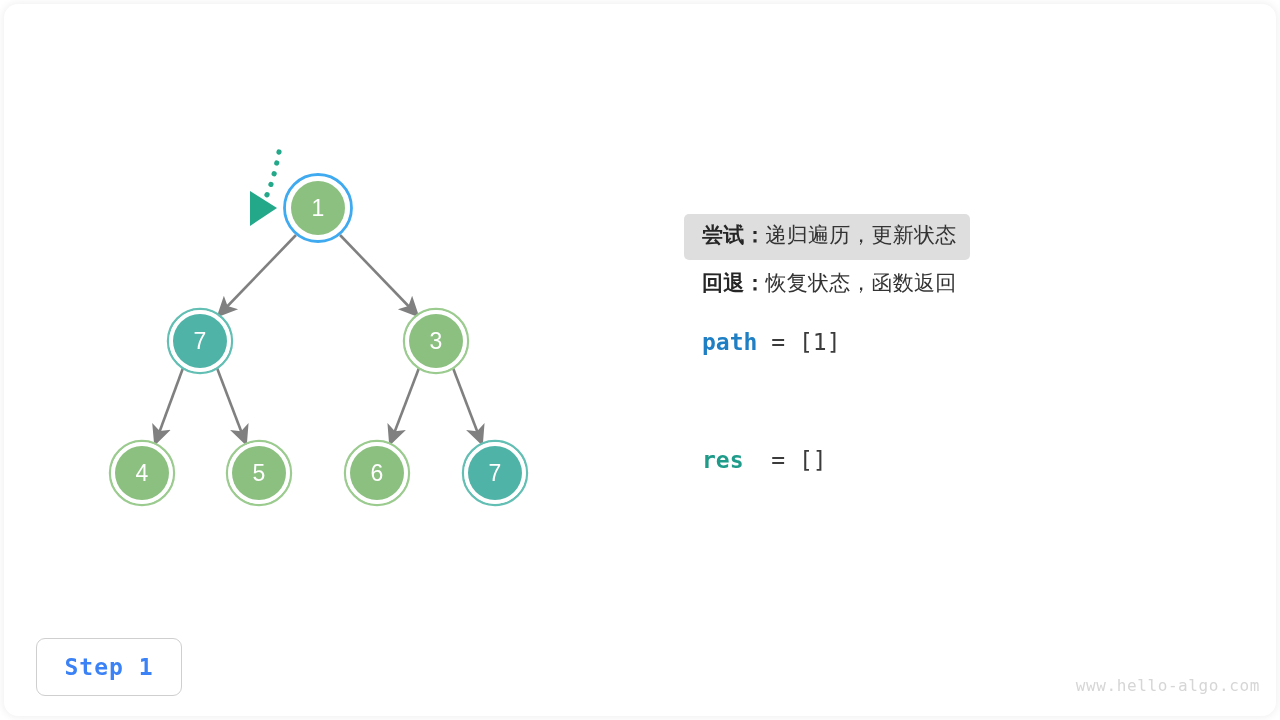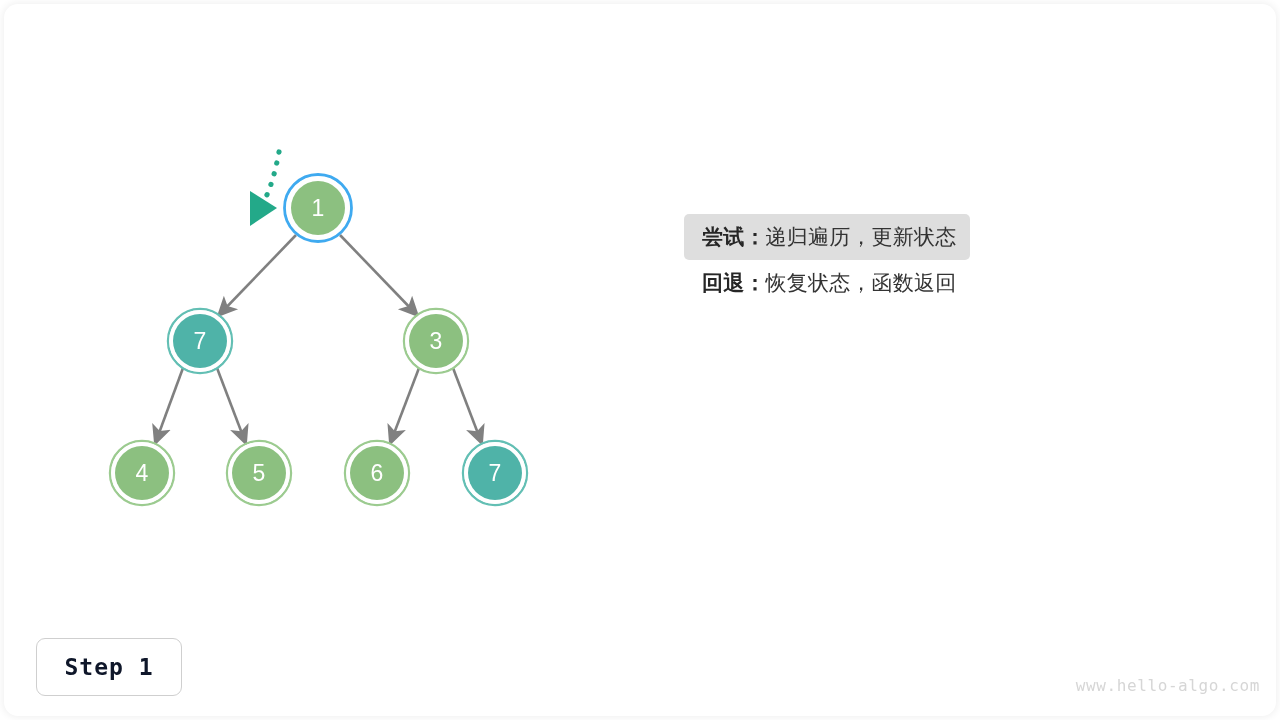"尝试：递归遍历，更新状态" .info-row.highlight { font-family: none -> Liberation Mono, monospace }
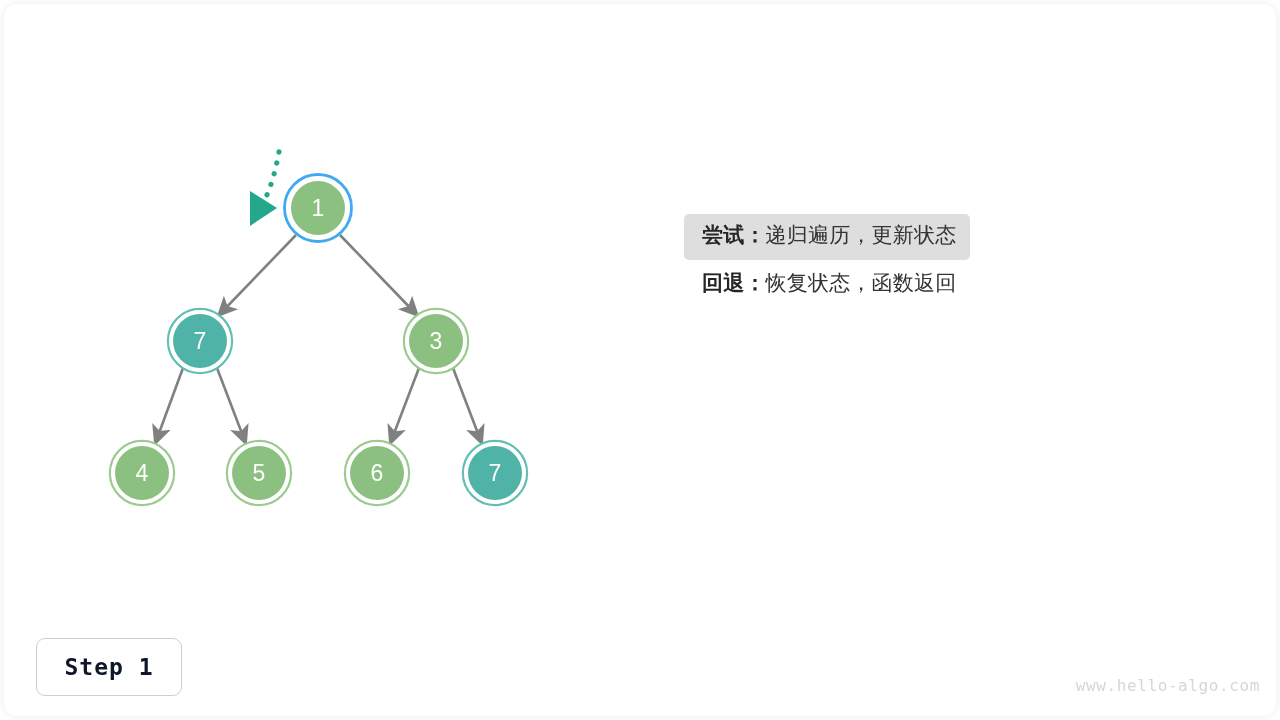"path = [1]" div.code-line { html: none -> <div><span>path</span><span> = [1]</span></div> }
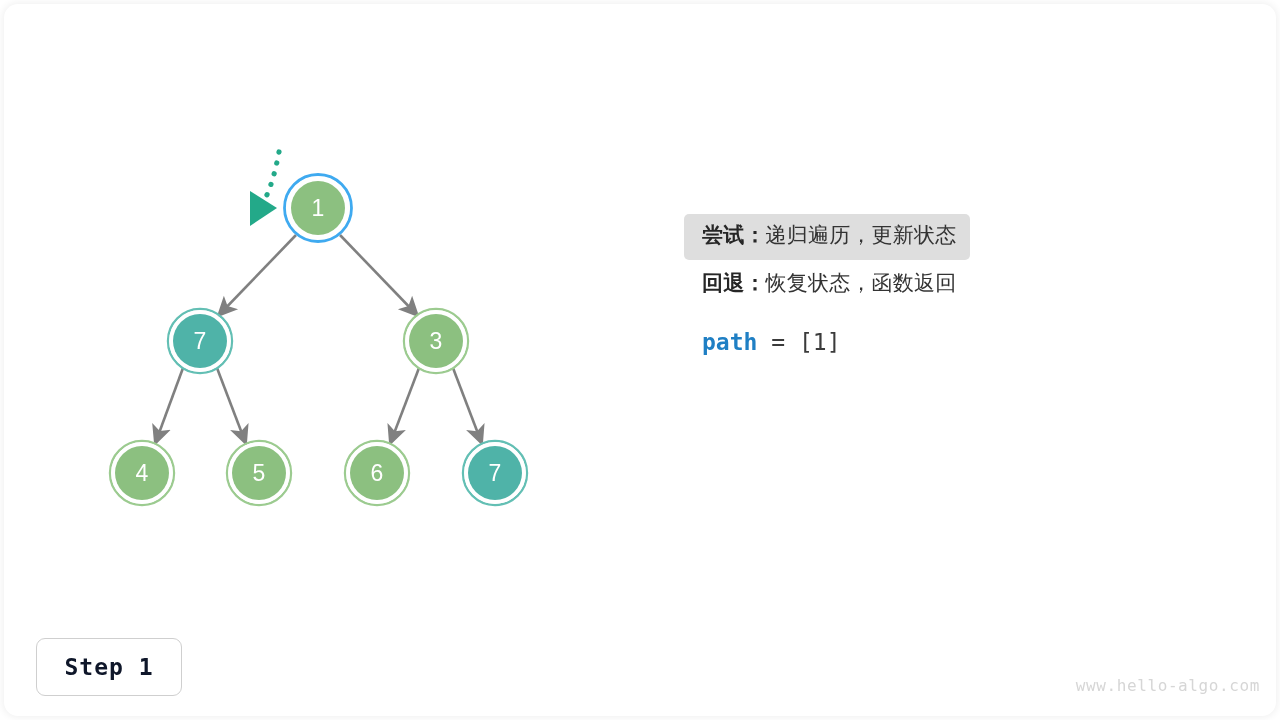"res = []" div.code-line { html: none -> <div><span>res</span><span> = []</span></div> }
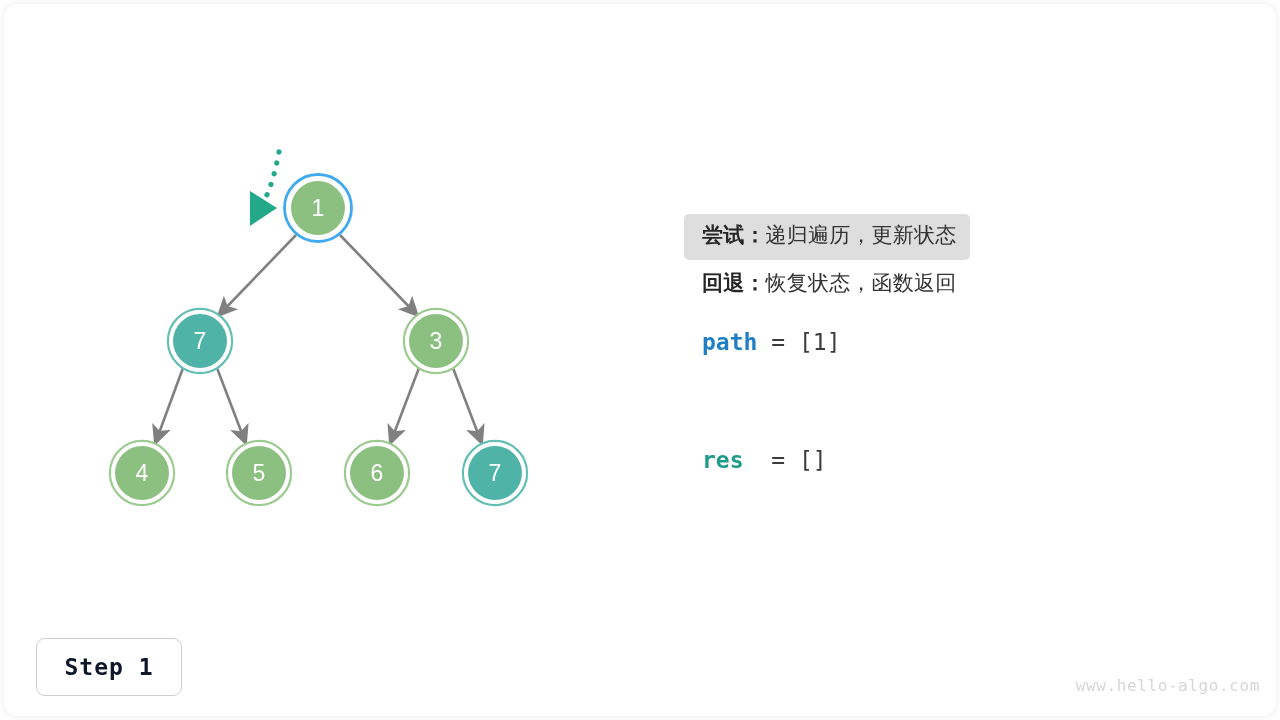"Step 1" #step-badge .step-text { color: #0f172a -> #3b82f6 }
